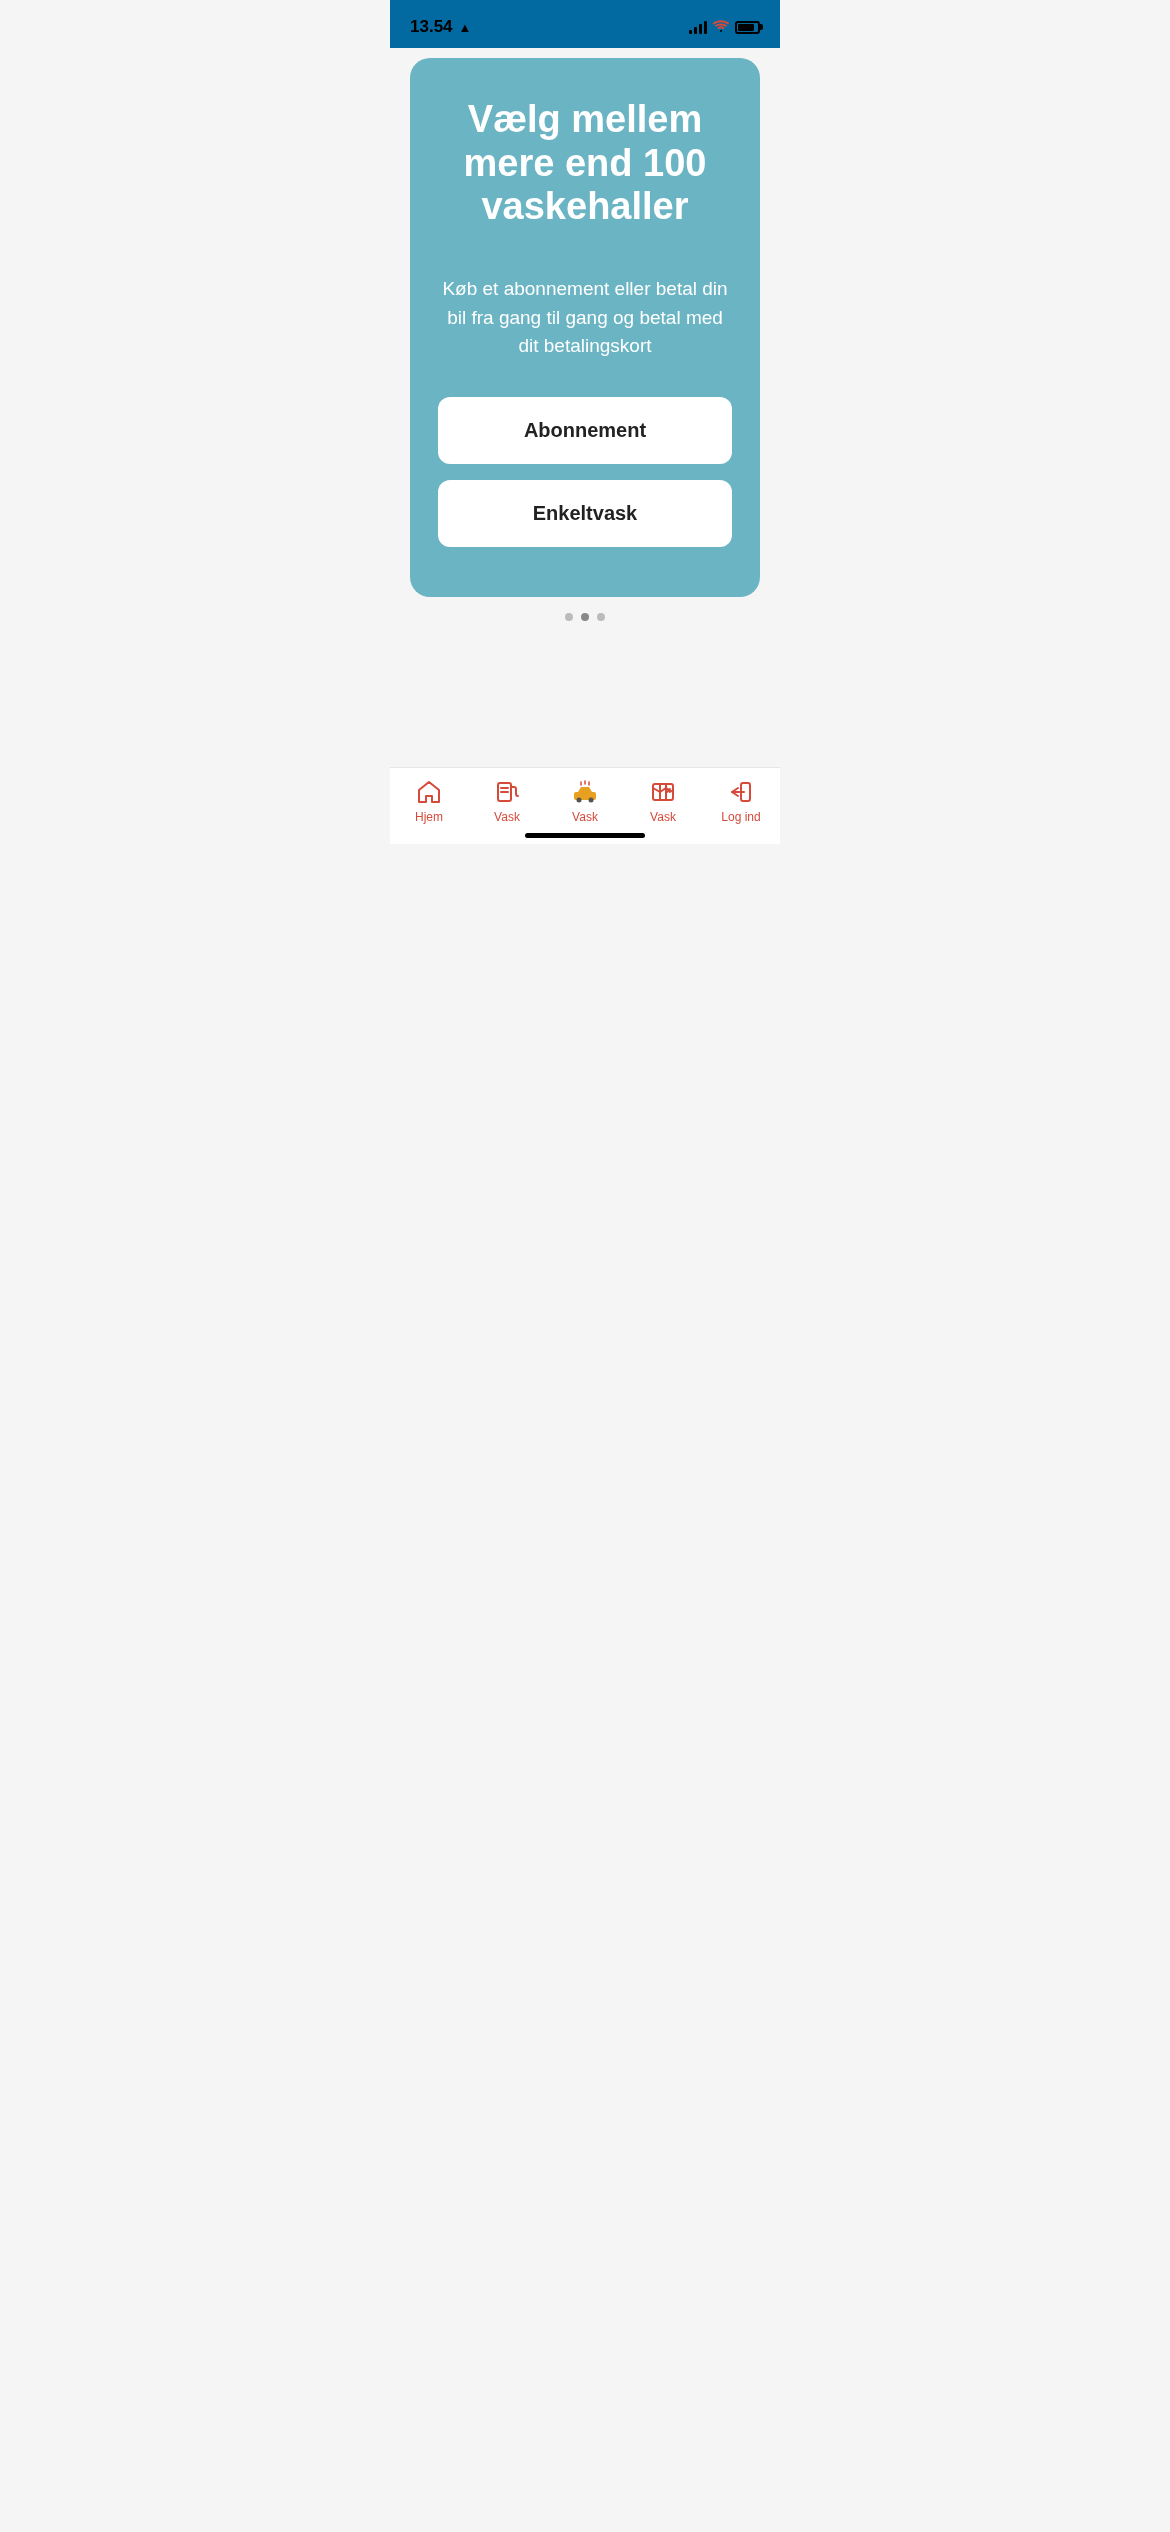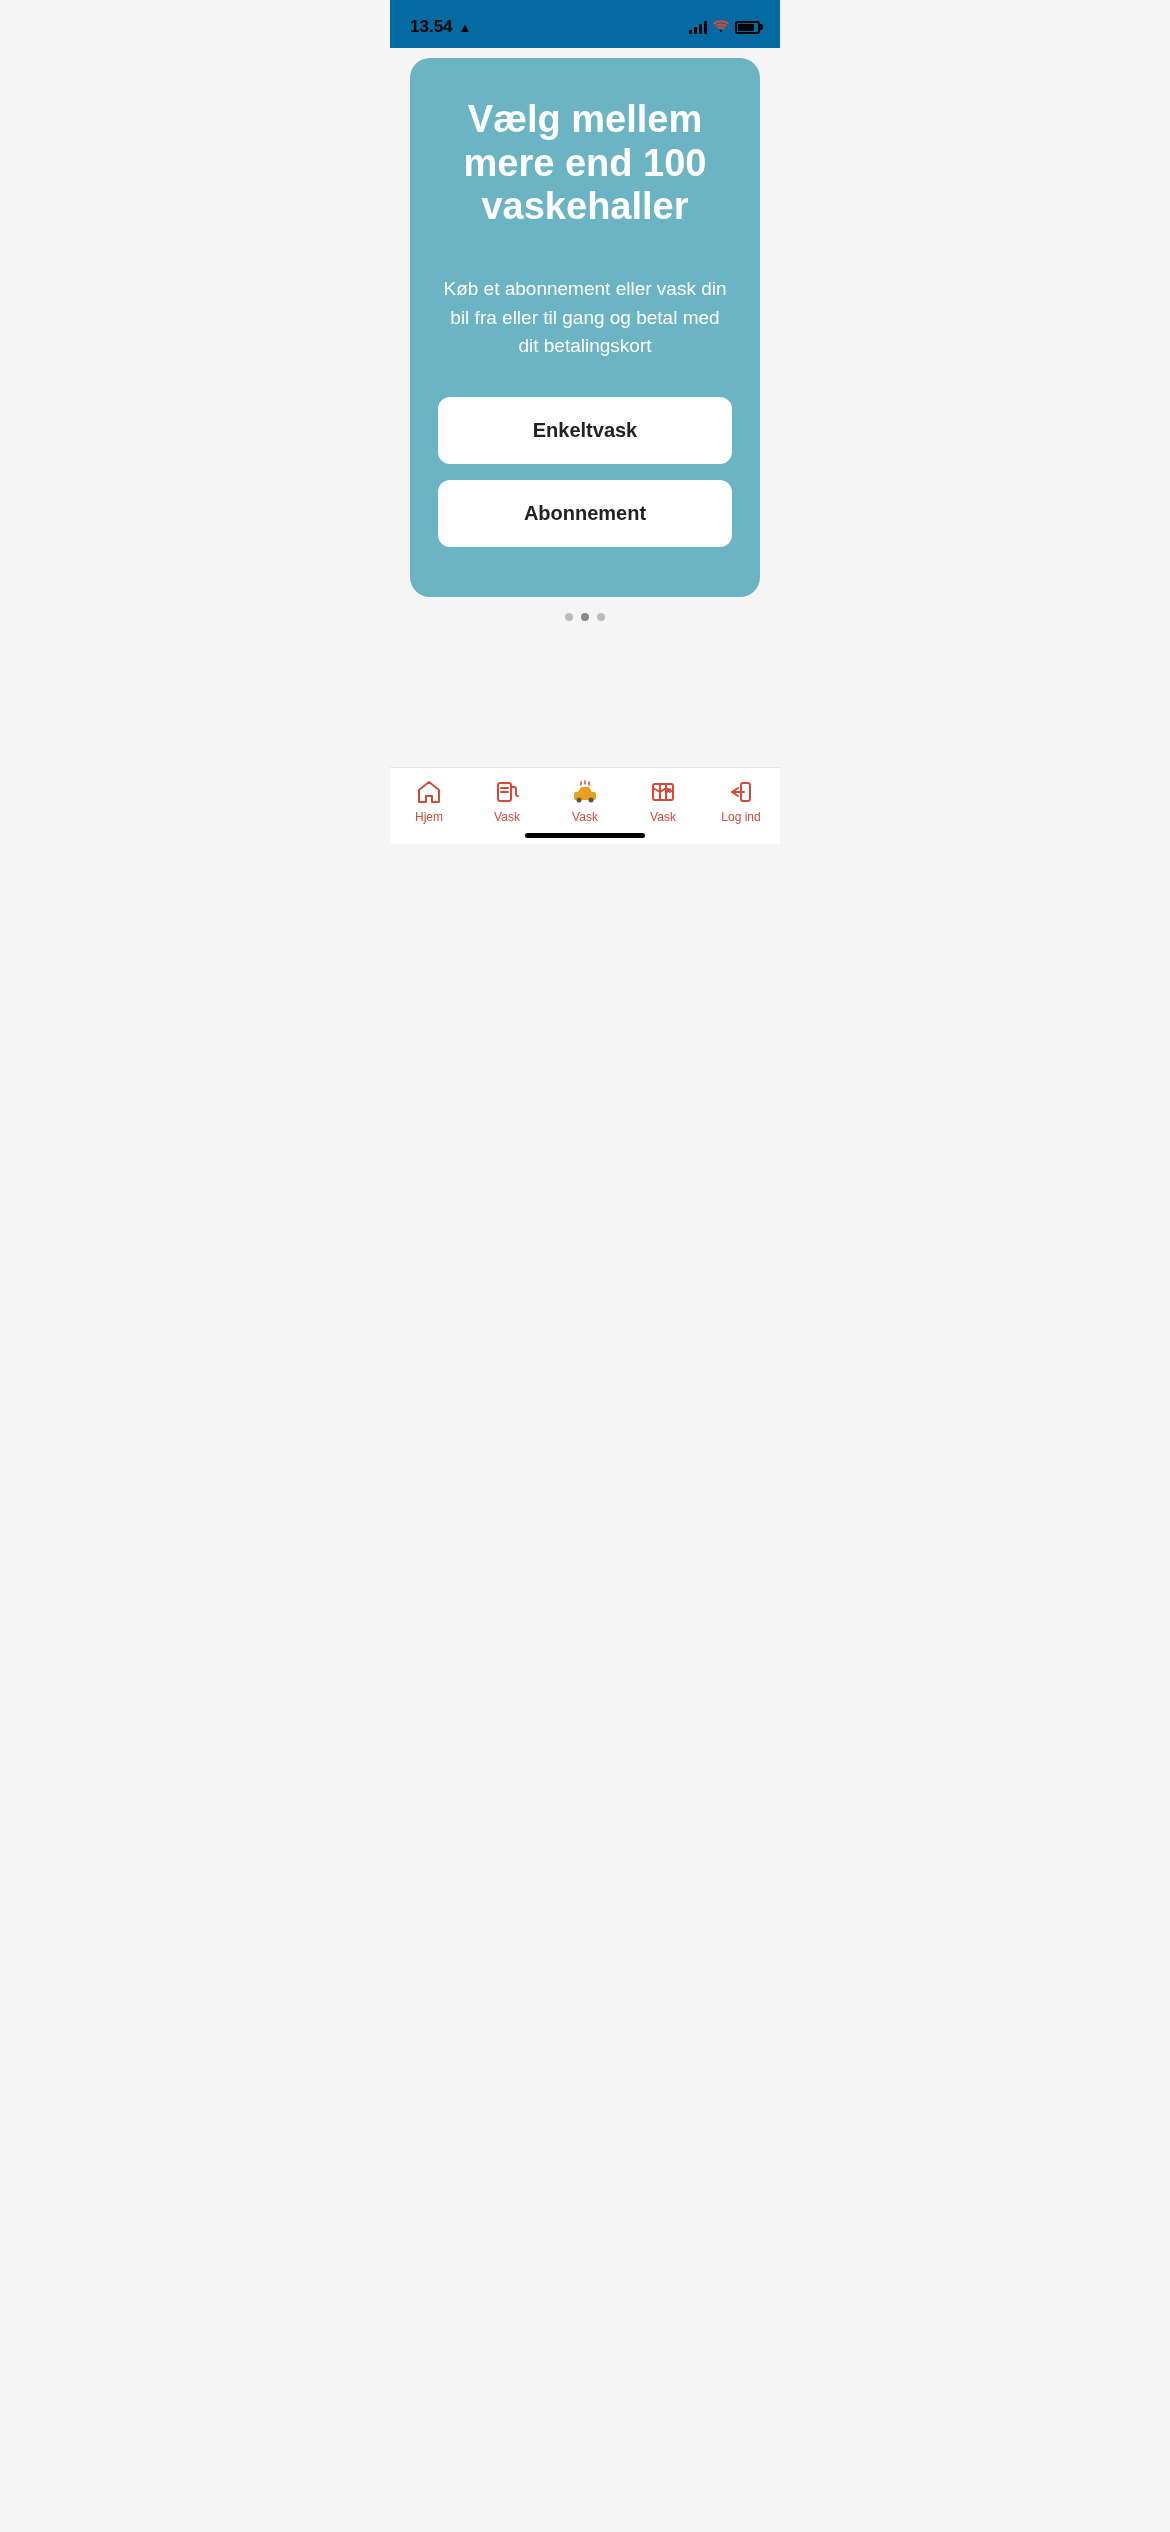"Køb et abonnement eller vask" div.card-subtitle { text: vask din bil fra eller -> betal din bil fra gang }
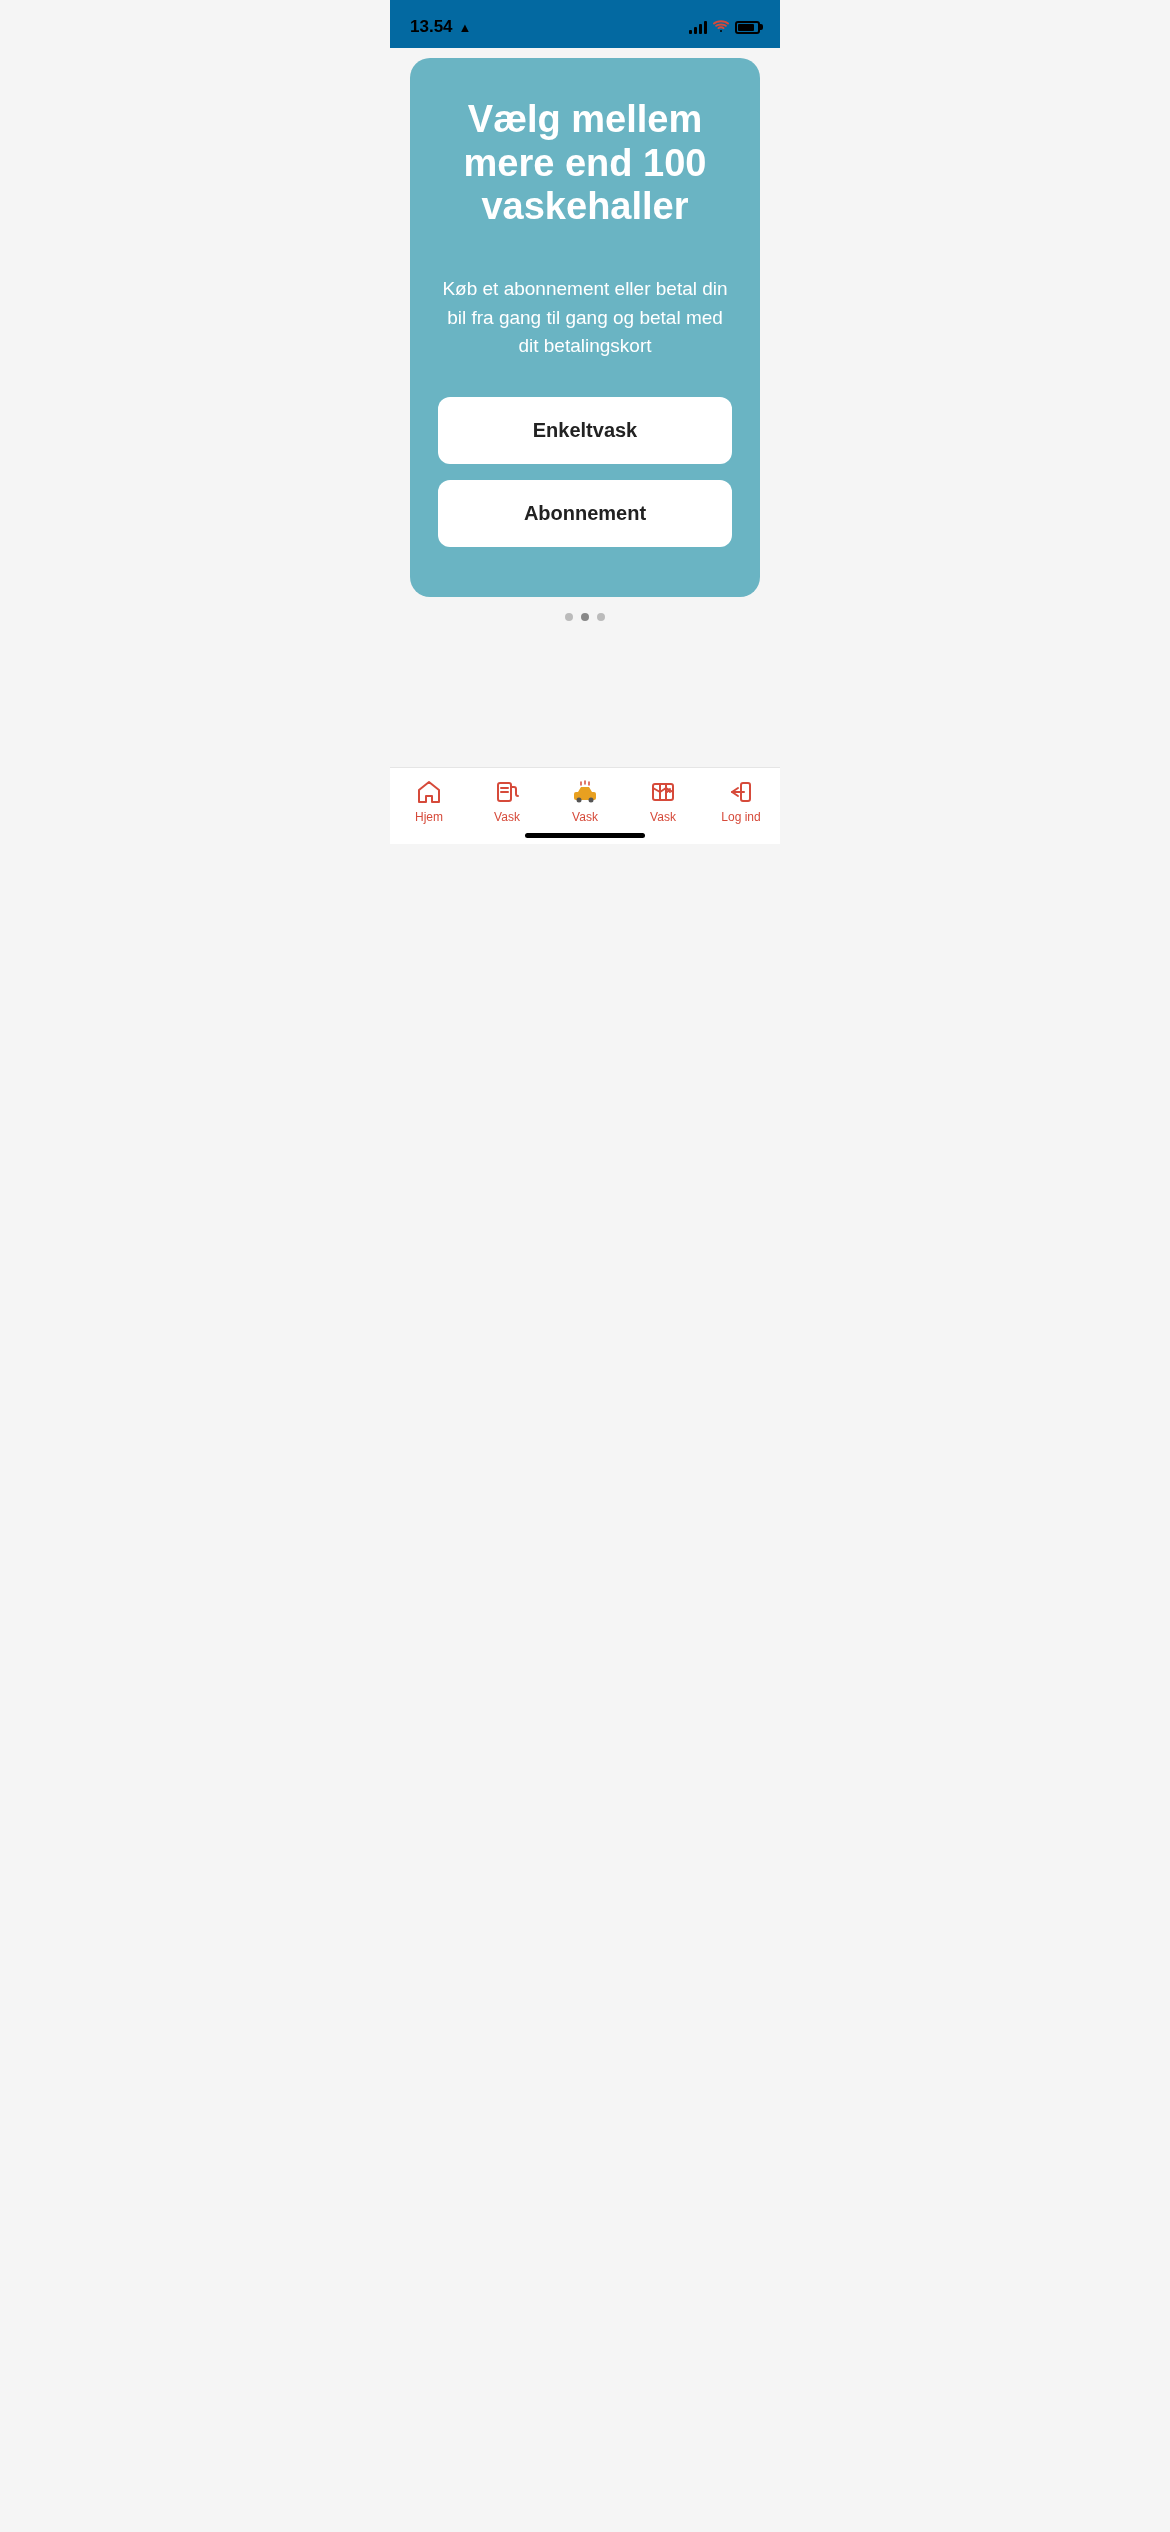"Enkeltvask" button.card-button { order: before "Abonnement" -> after "Abonnement" }
